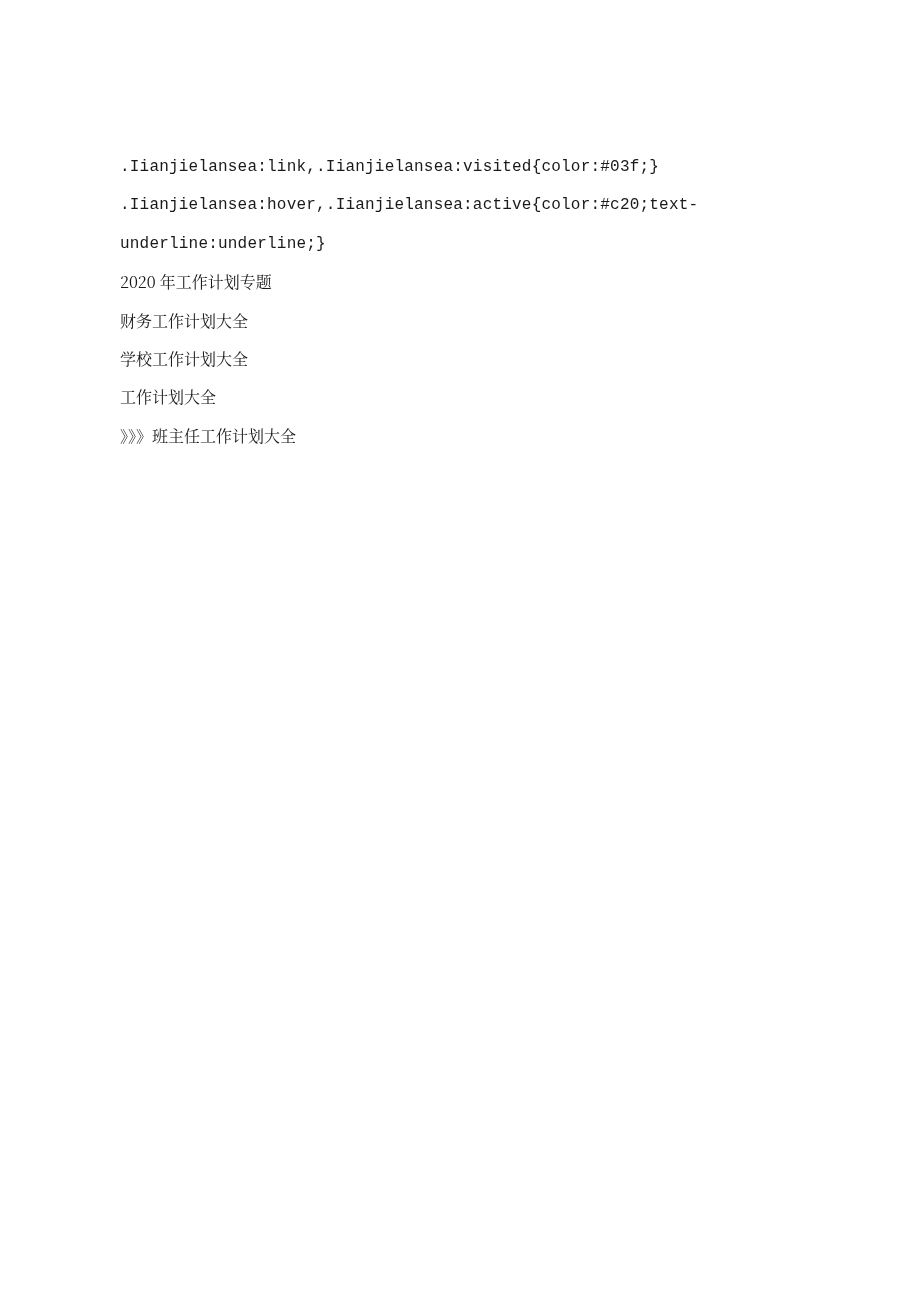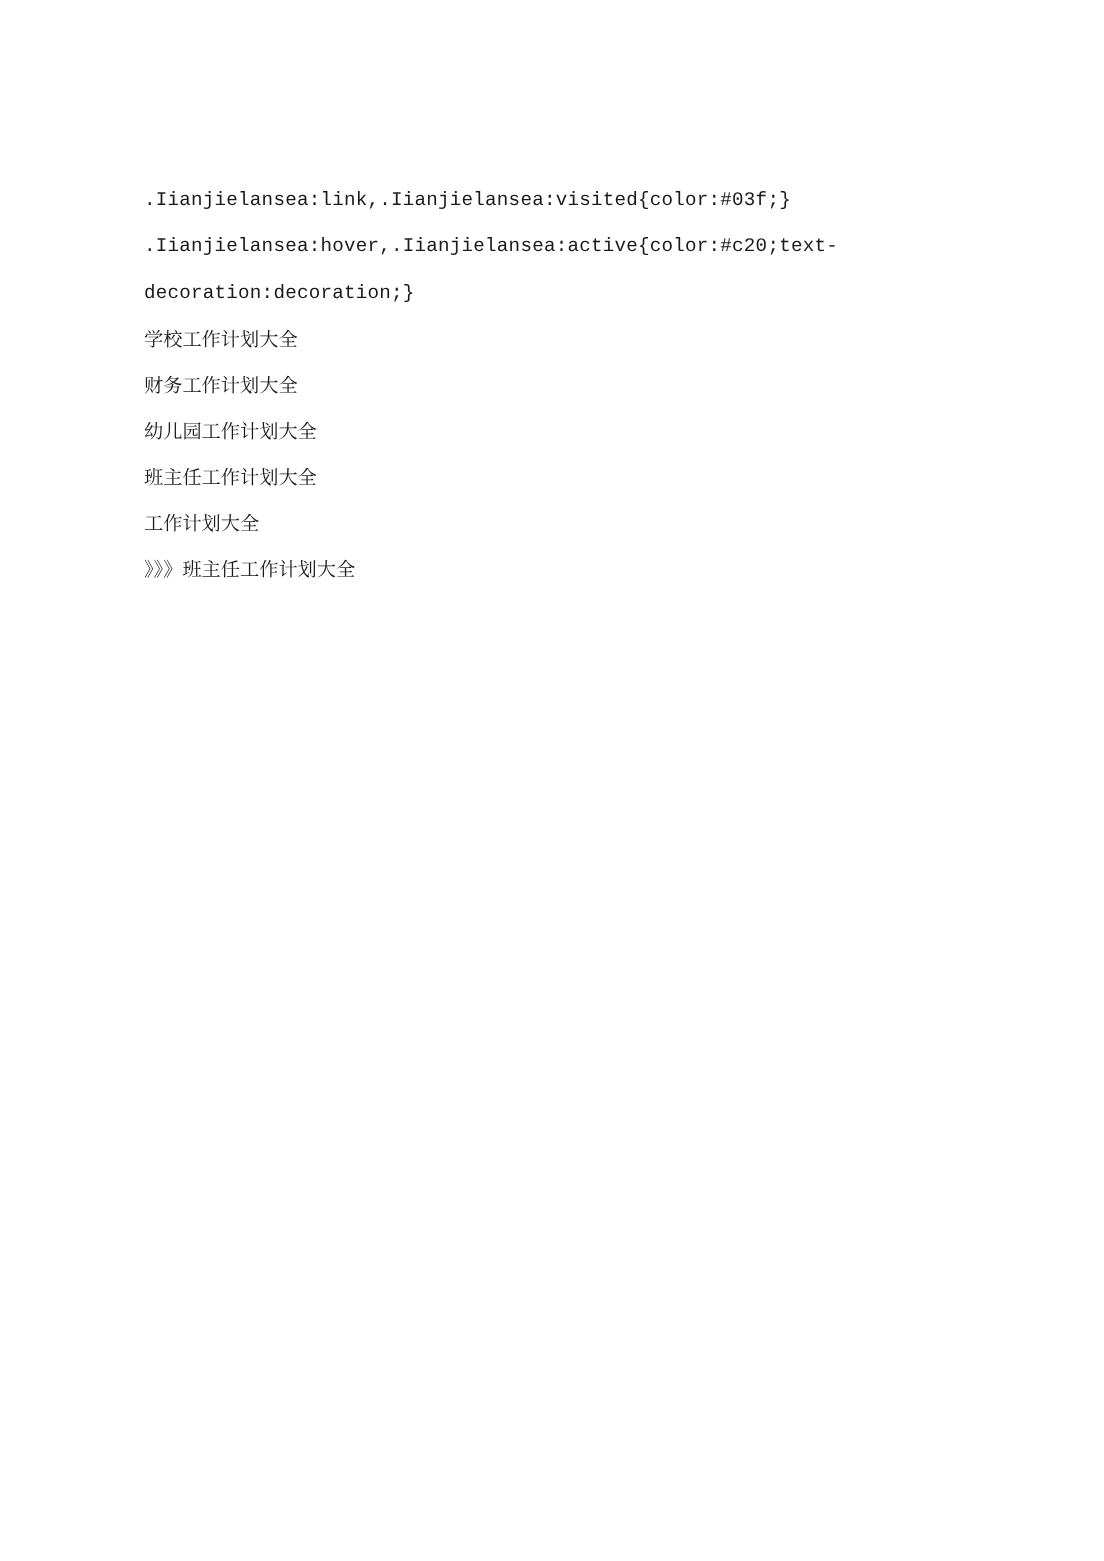"decoration:decoration;}" div.line { text: decoration:decoration -> underline:underline }
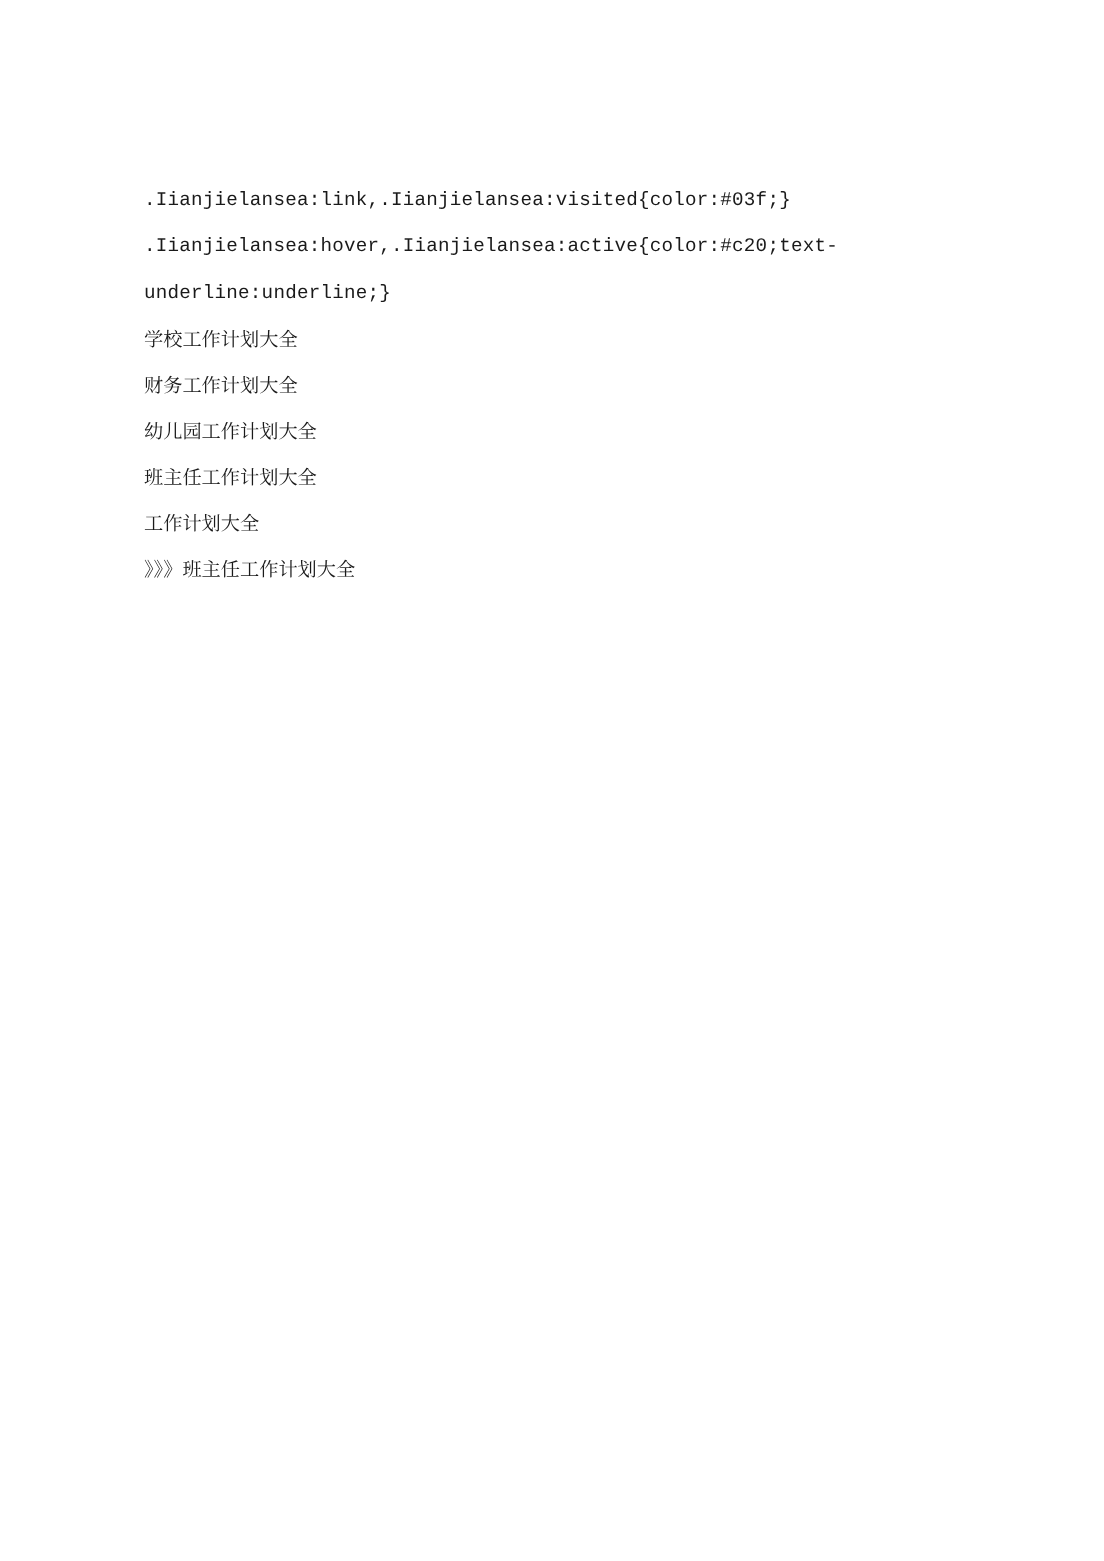"2020 年工作计划专题" div.line { html: none -> <div>2020 年工作计划专题</div> }
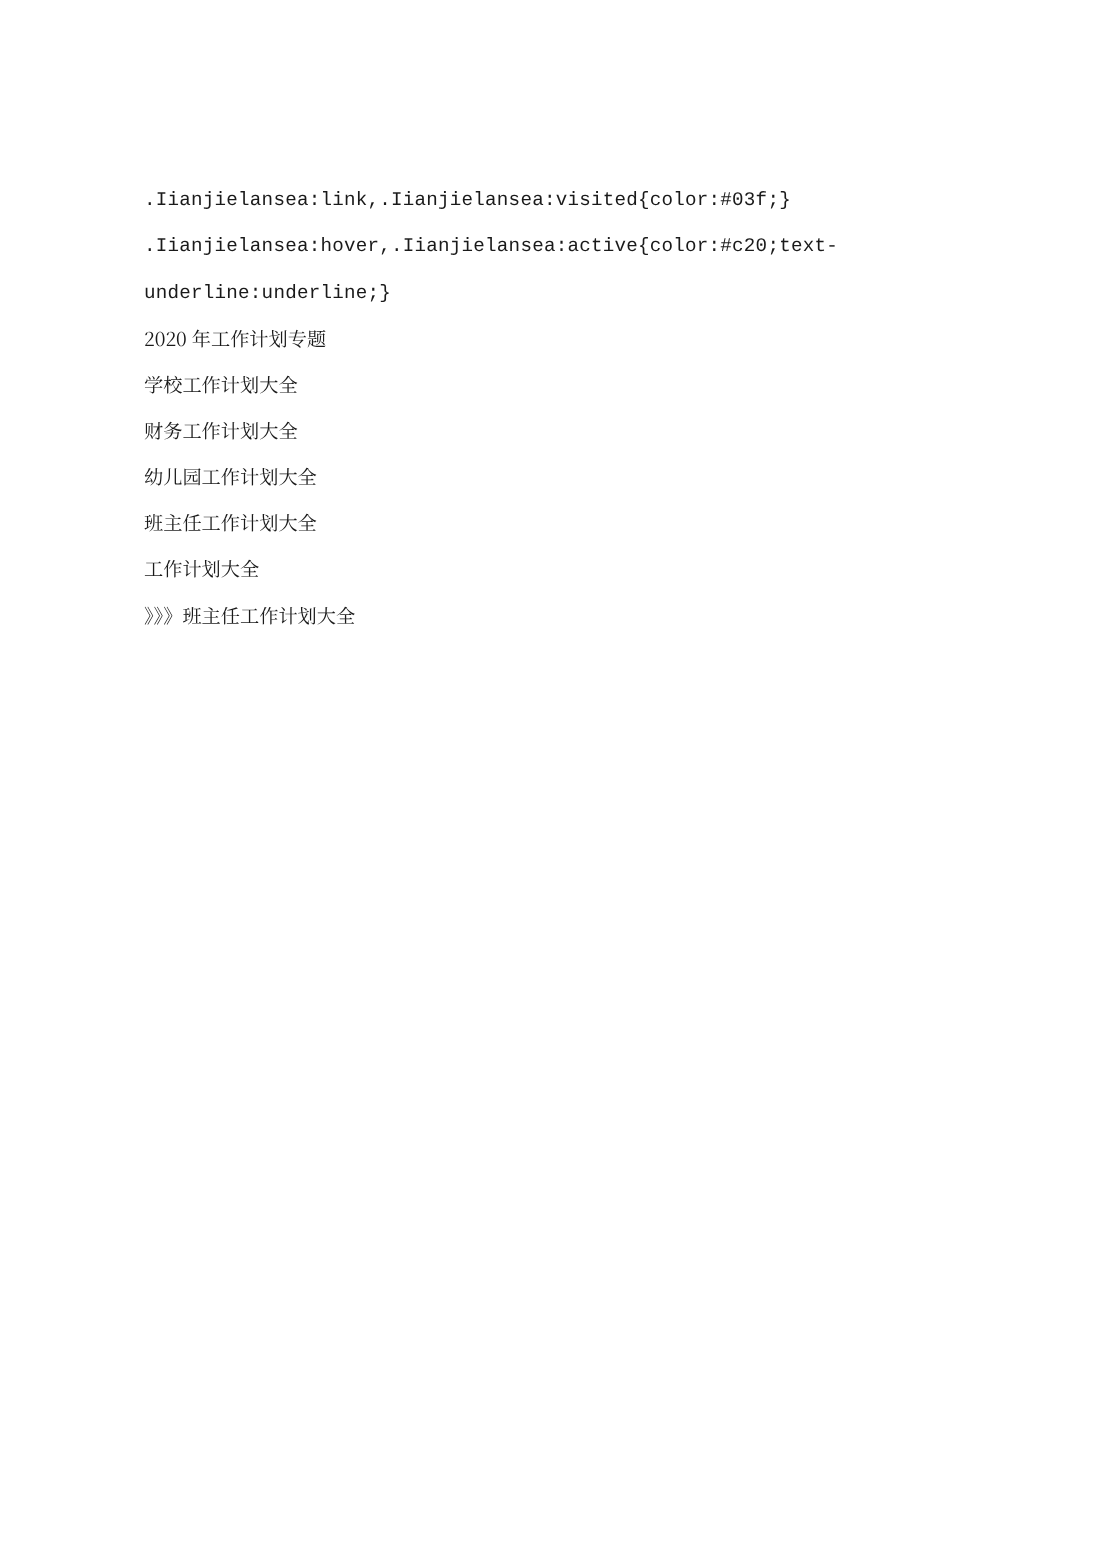"学校工作计划大全" div.line { html: <div>学校工作计划大全</div> -> none }
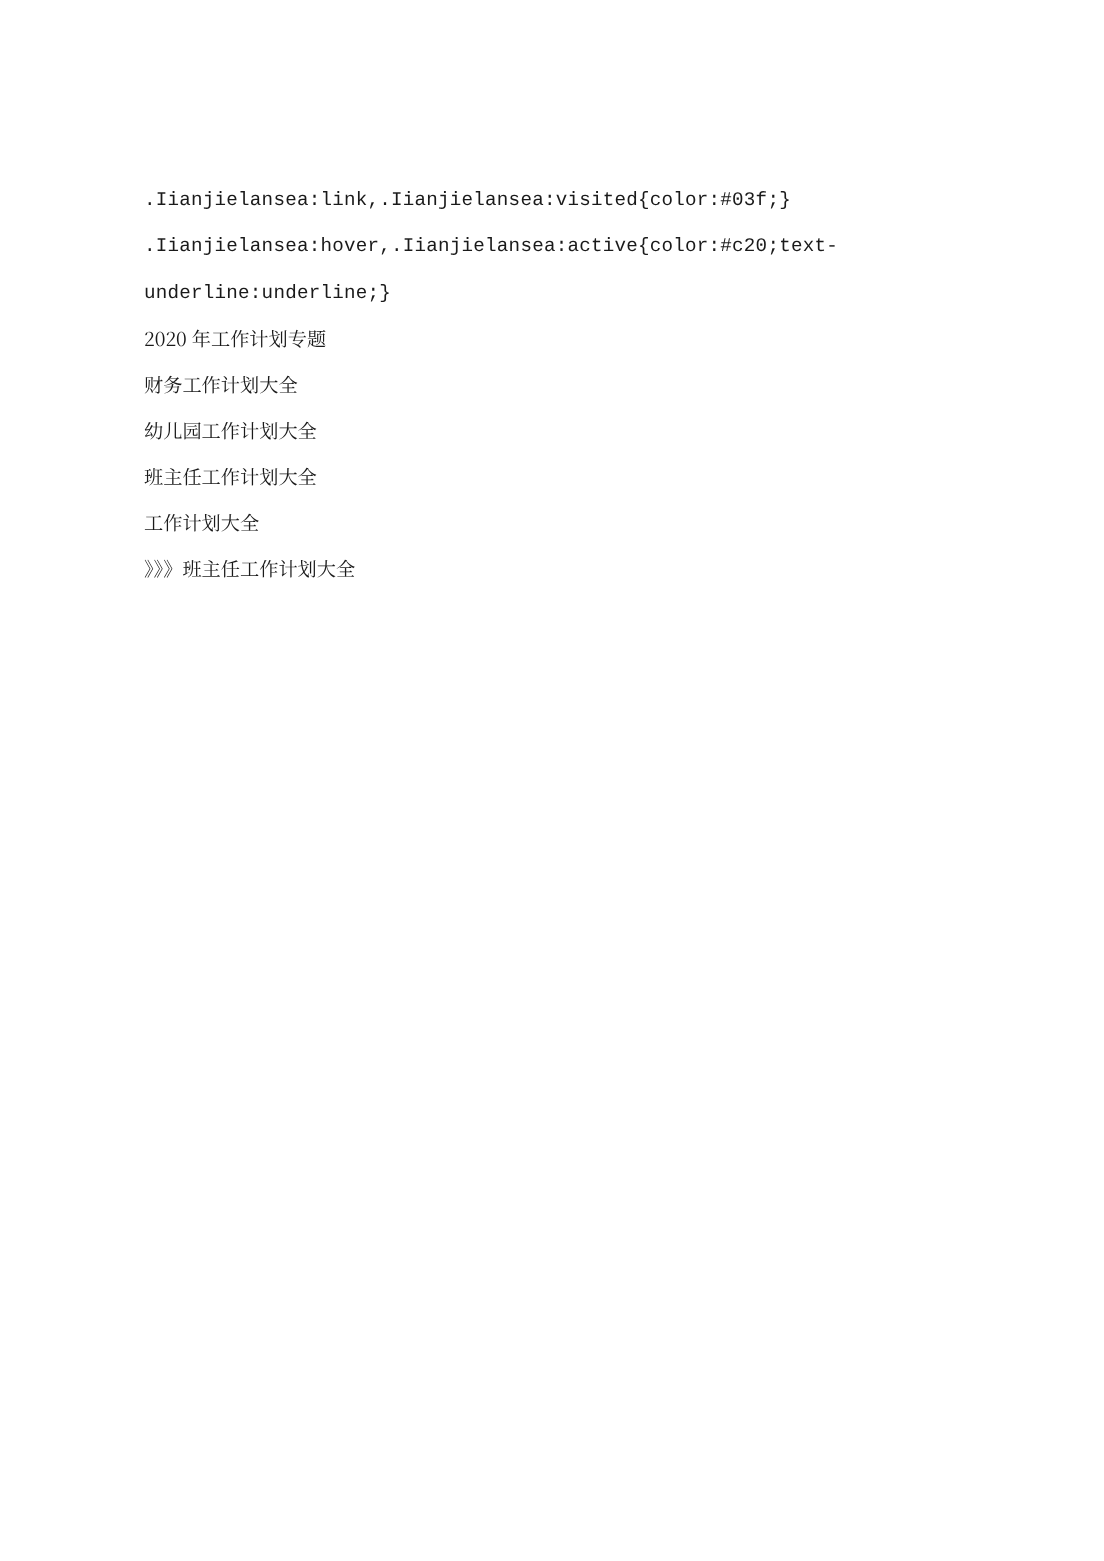"幼儿园工作计划大全" div.line { text: 幼儿园 -> 学校 }
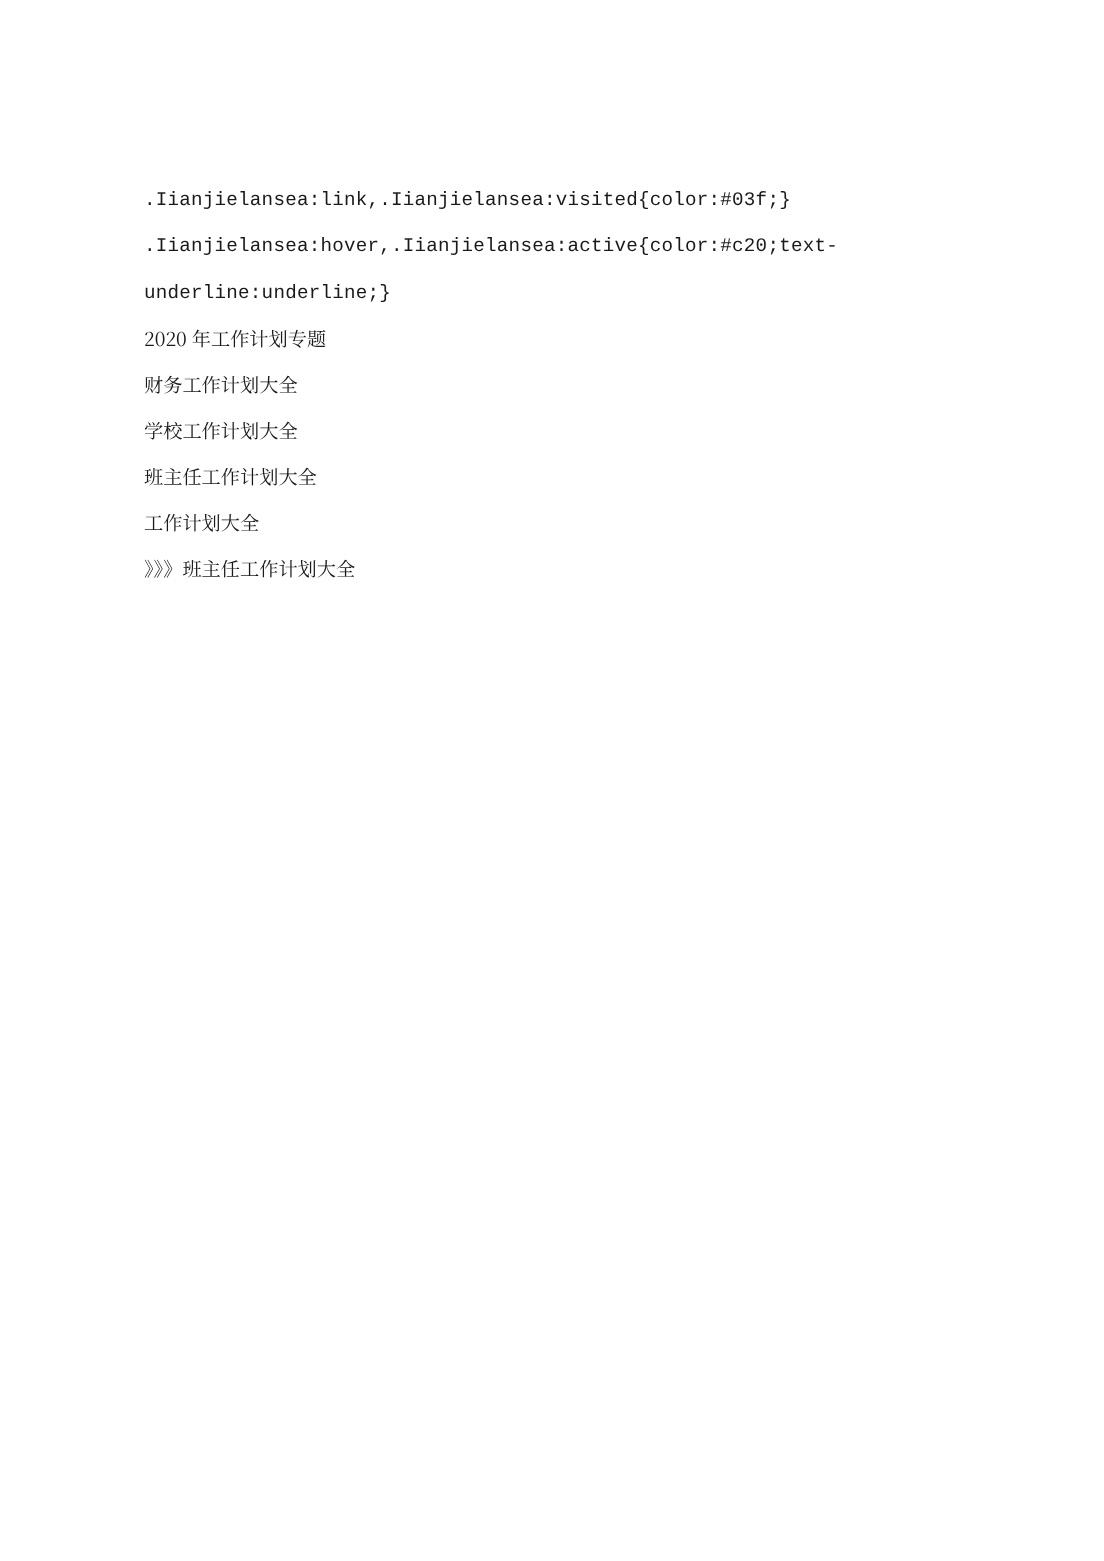"班主任工作计划大全" div.line { html: <div>班主任工作计划大全</div> -> none }
